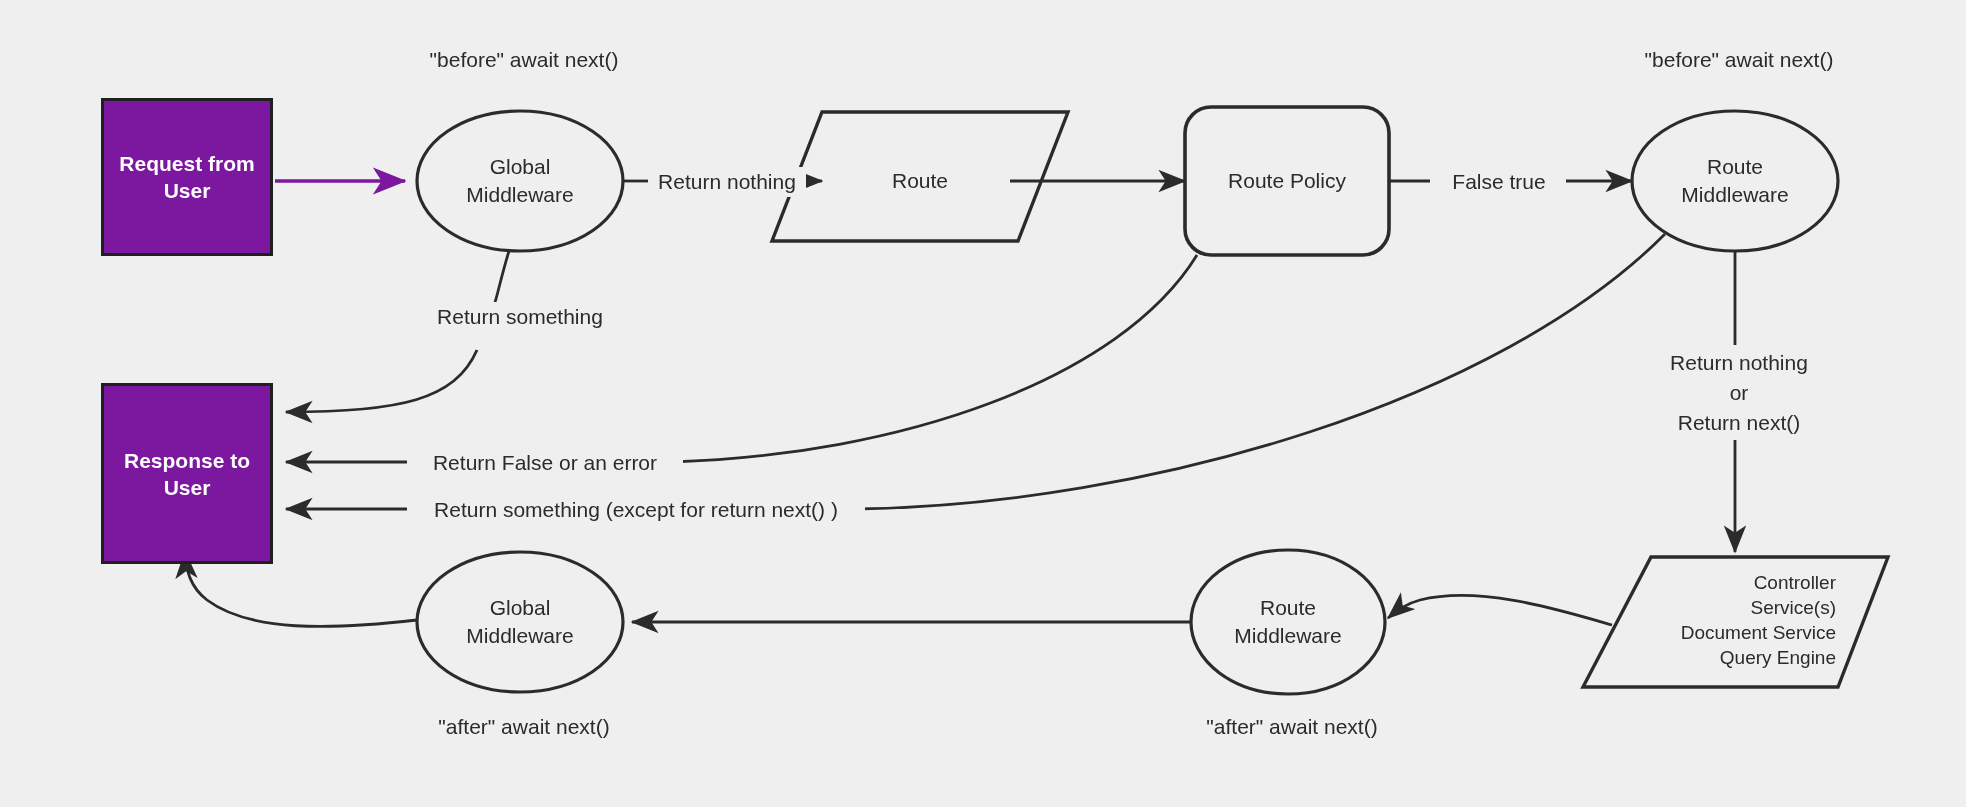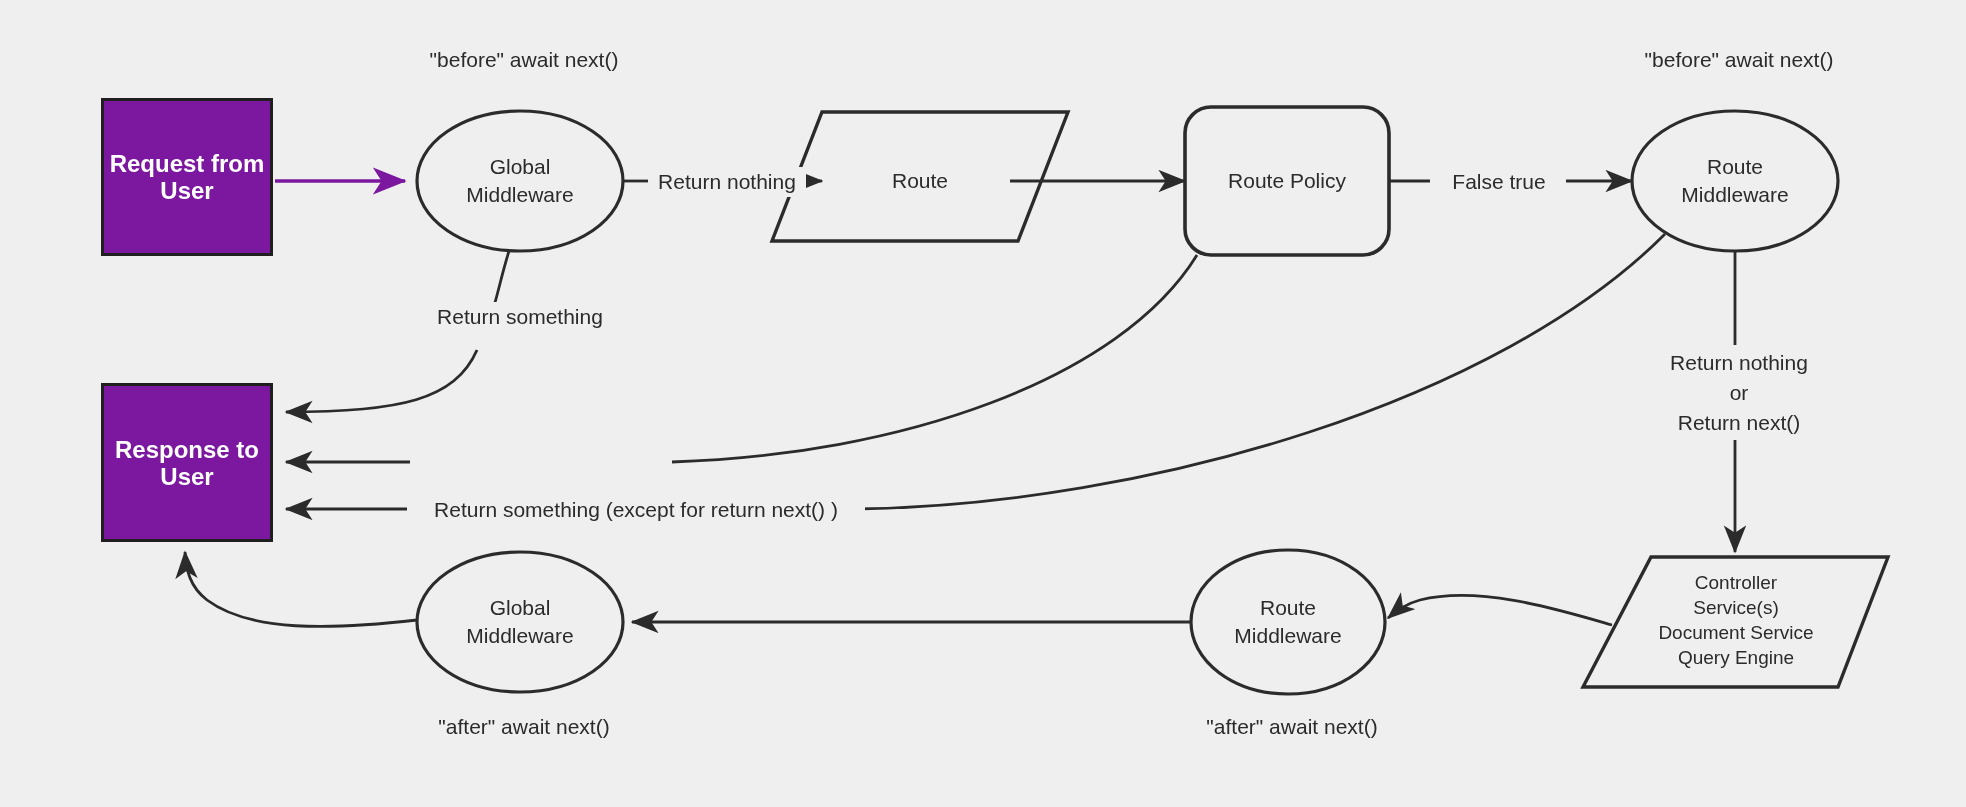"Request from" .purple-box .box-text { font-size: 24px -> 21px }
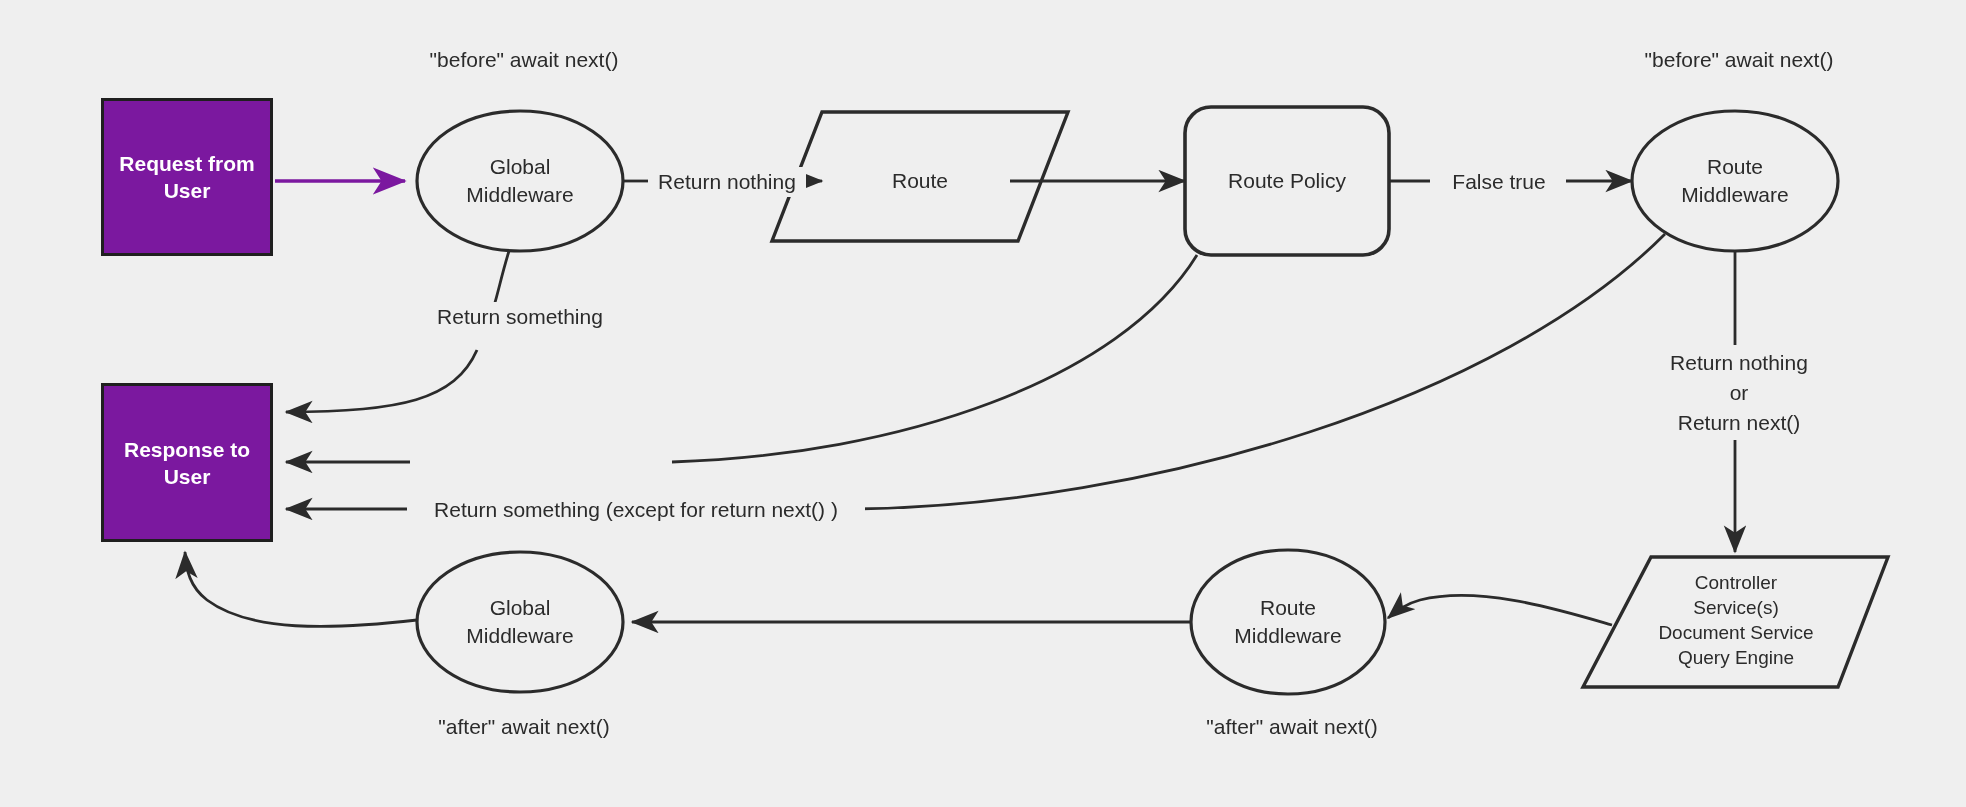"Response to" div.purple-box { height: 159px -> 181px }
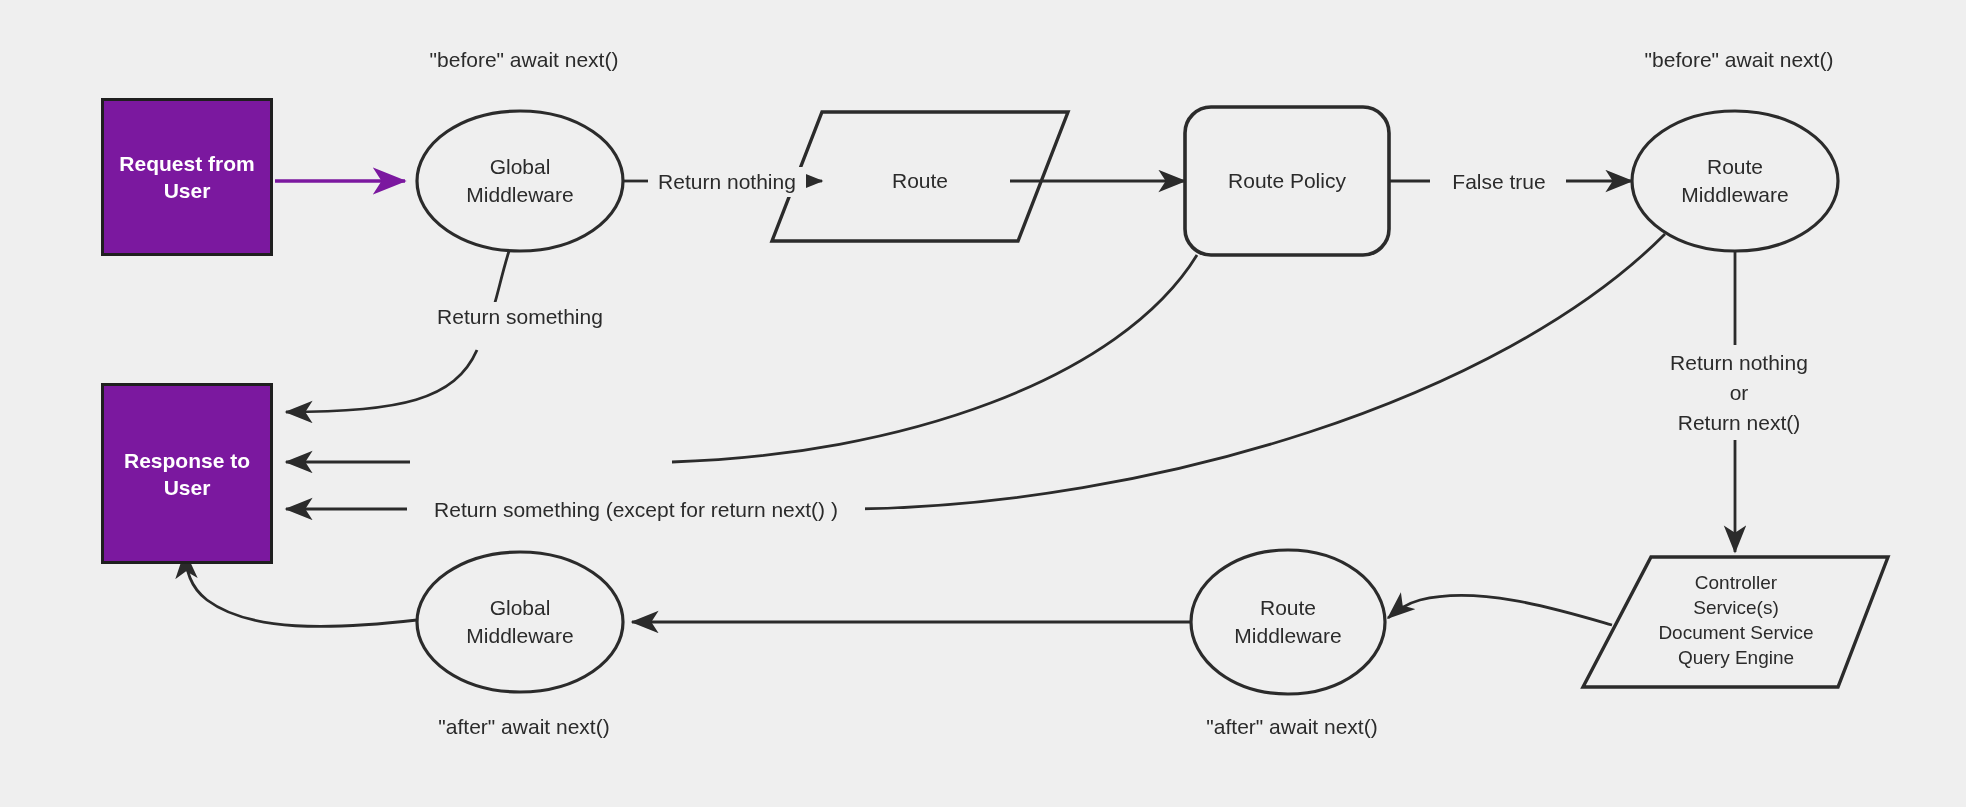"Return False or an error" div.edge-label { html: none -> <div>Return False or an error</div> }
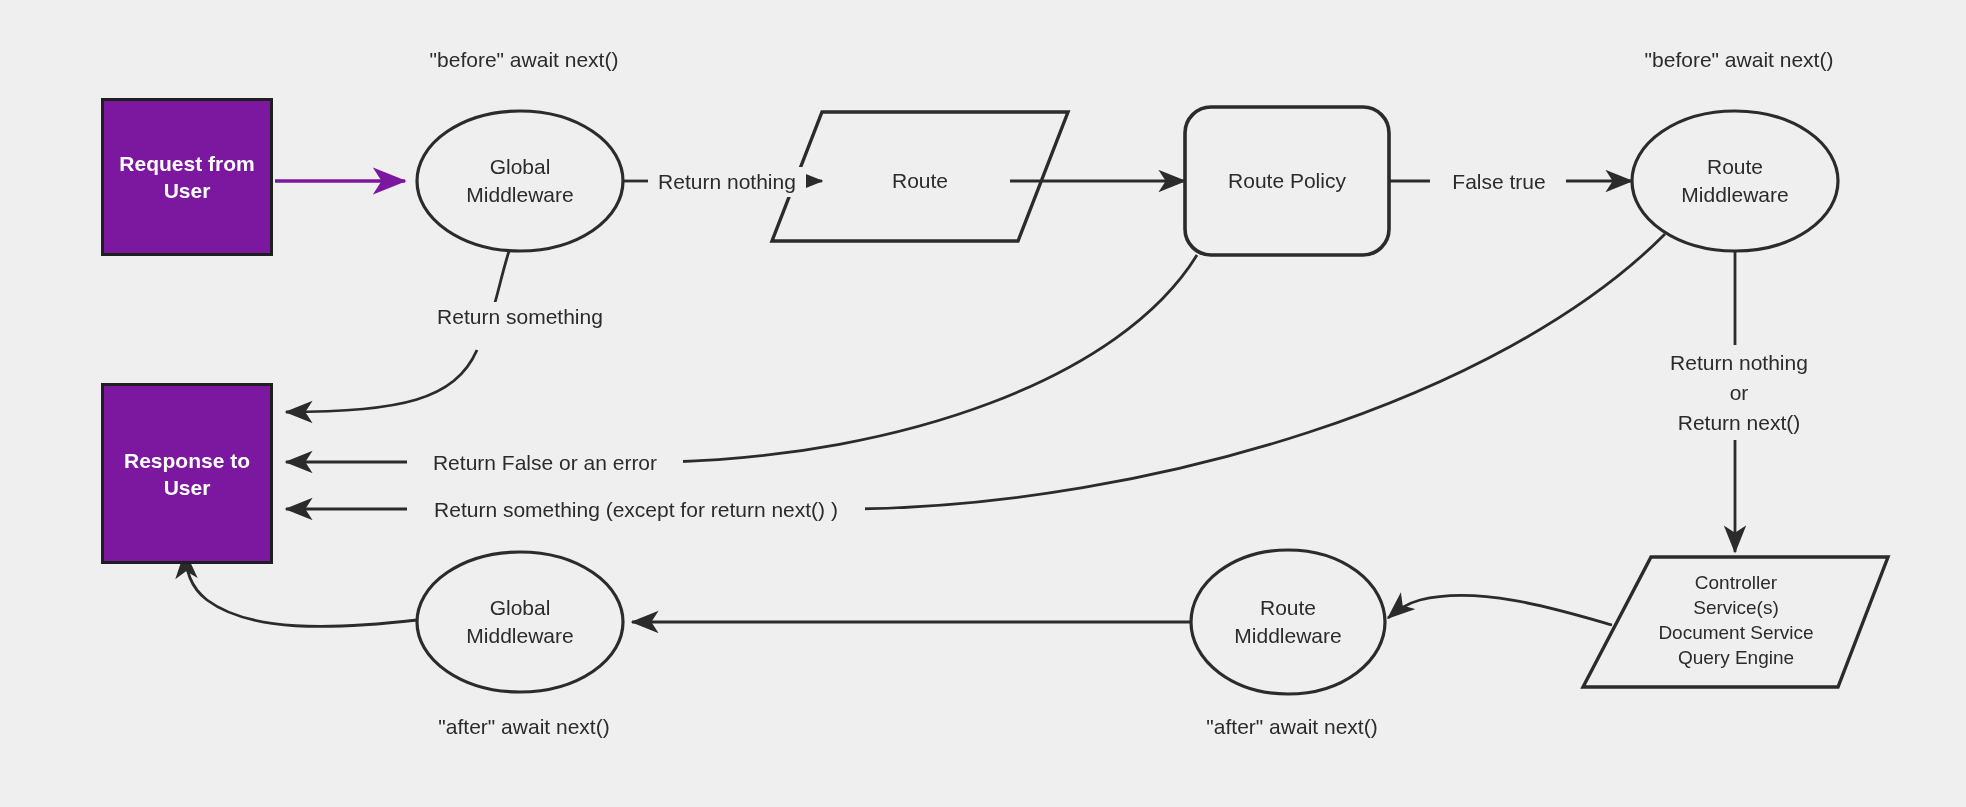"Controller" div.node-label { text-align: none -> right }
